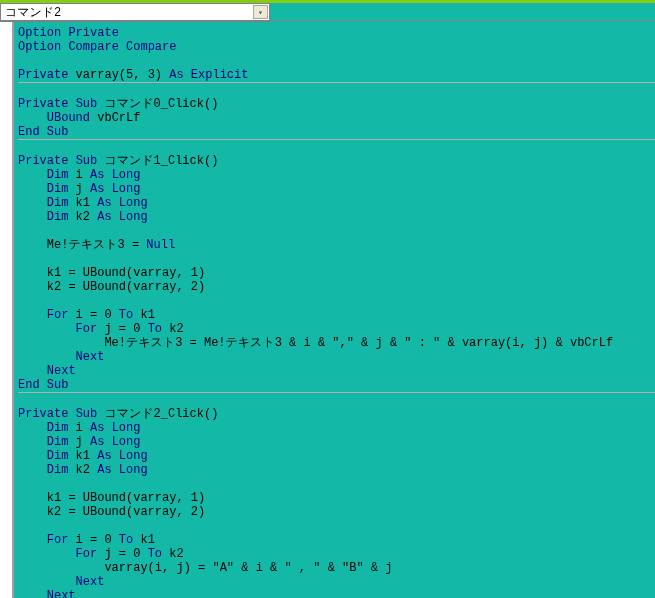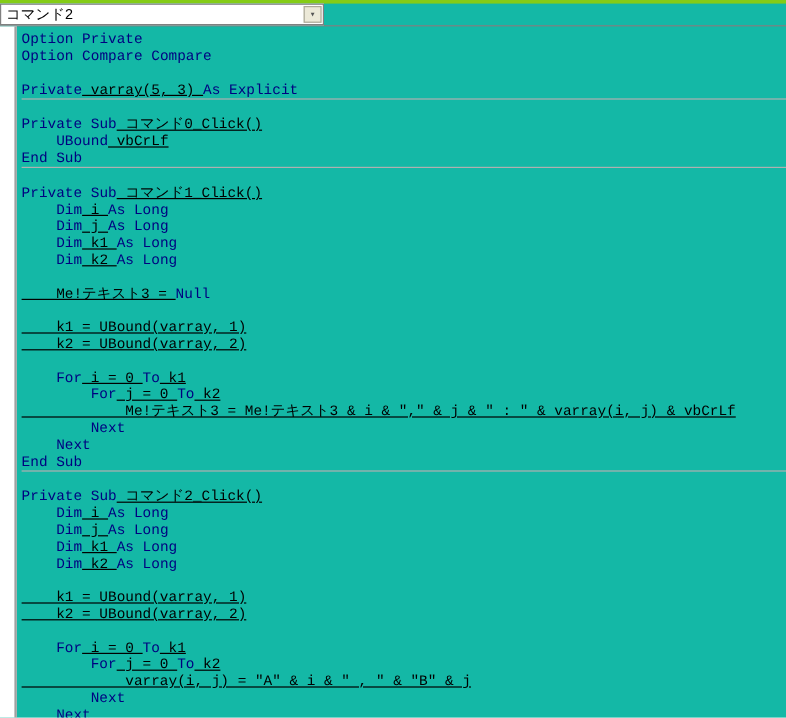"varray(5, 3)" .tx { text-decoration: underline -> none }
